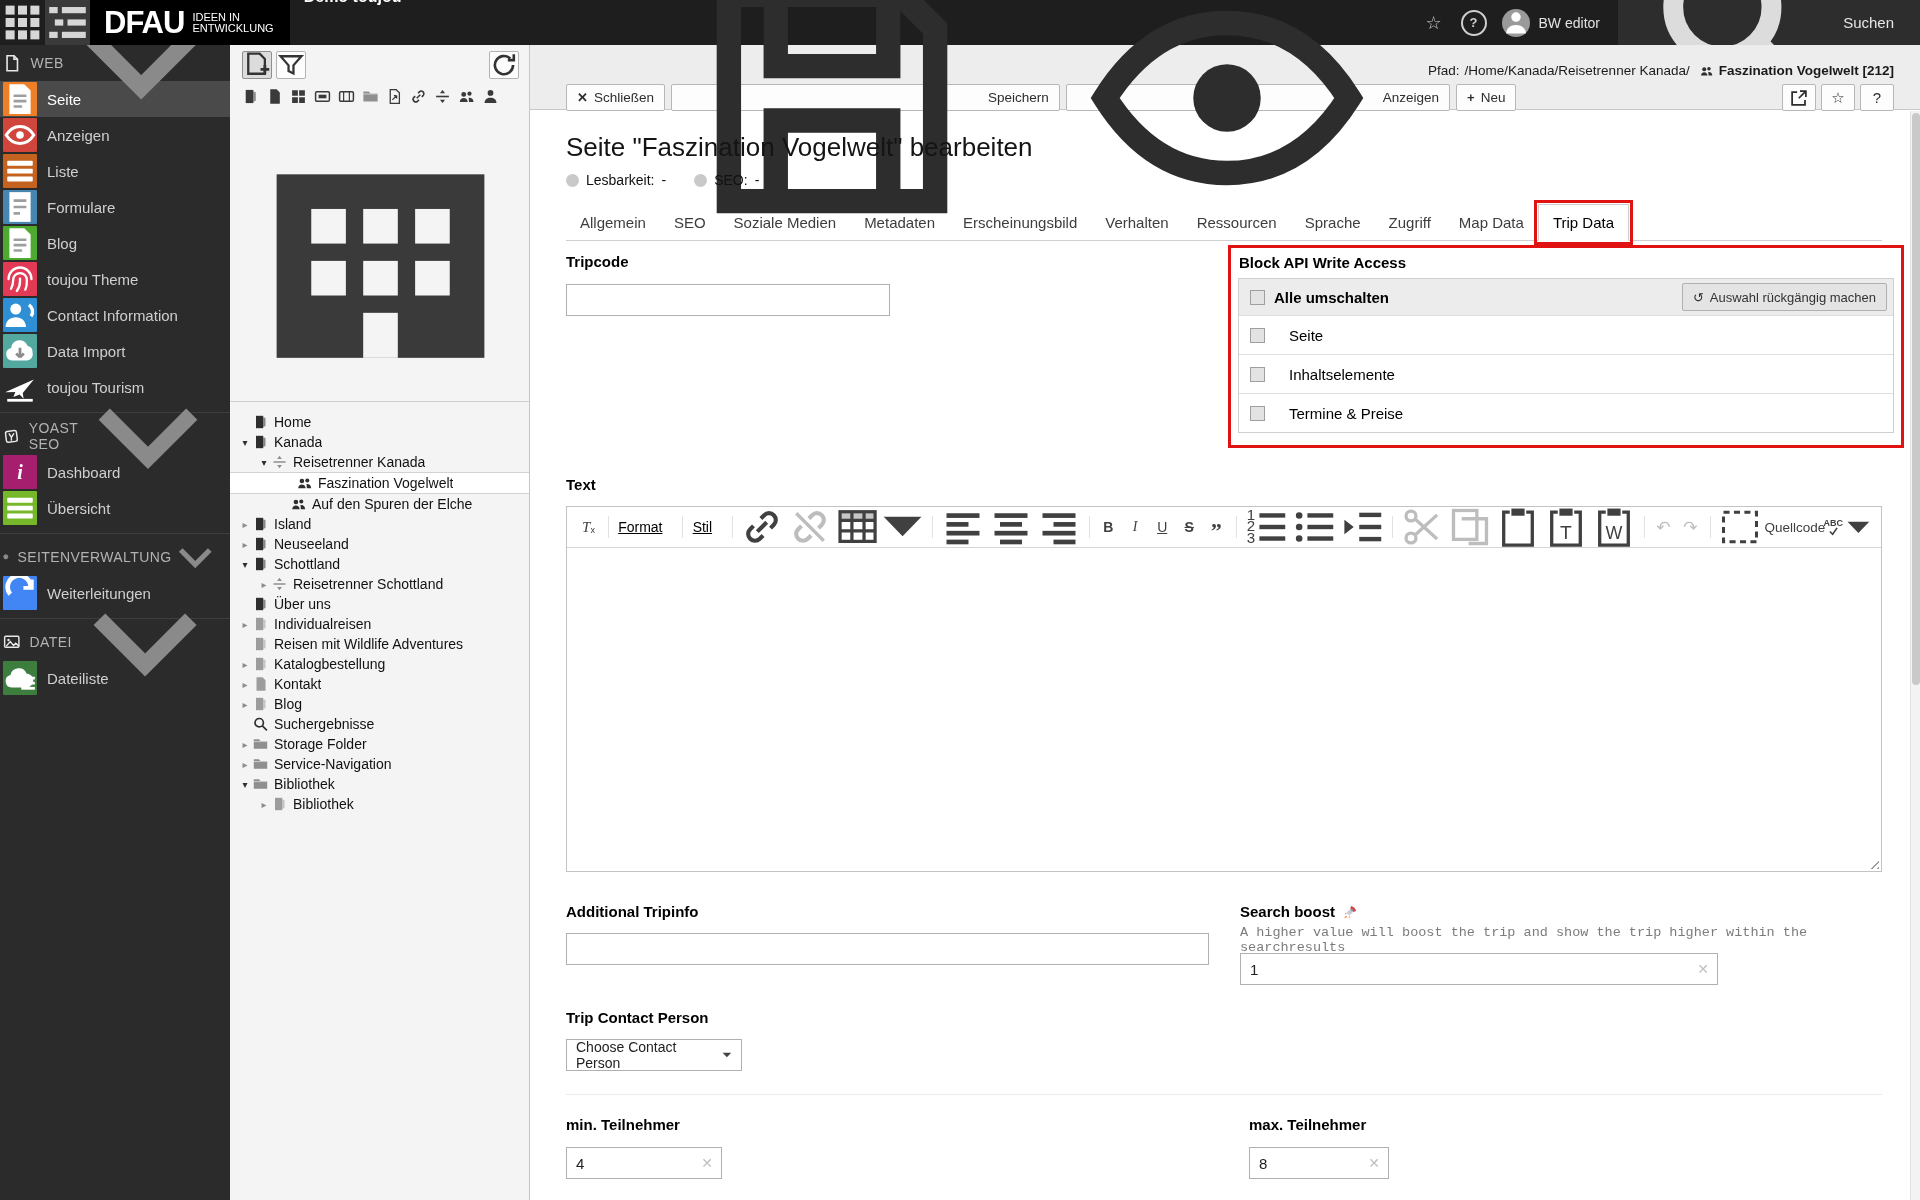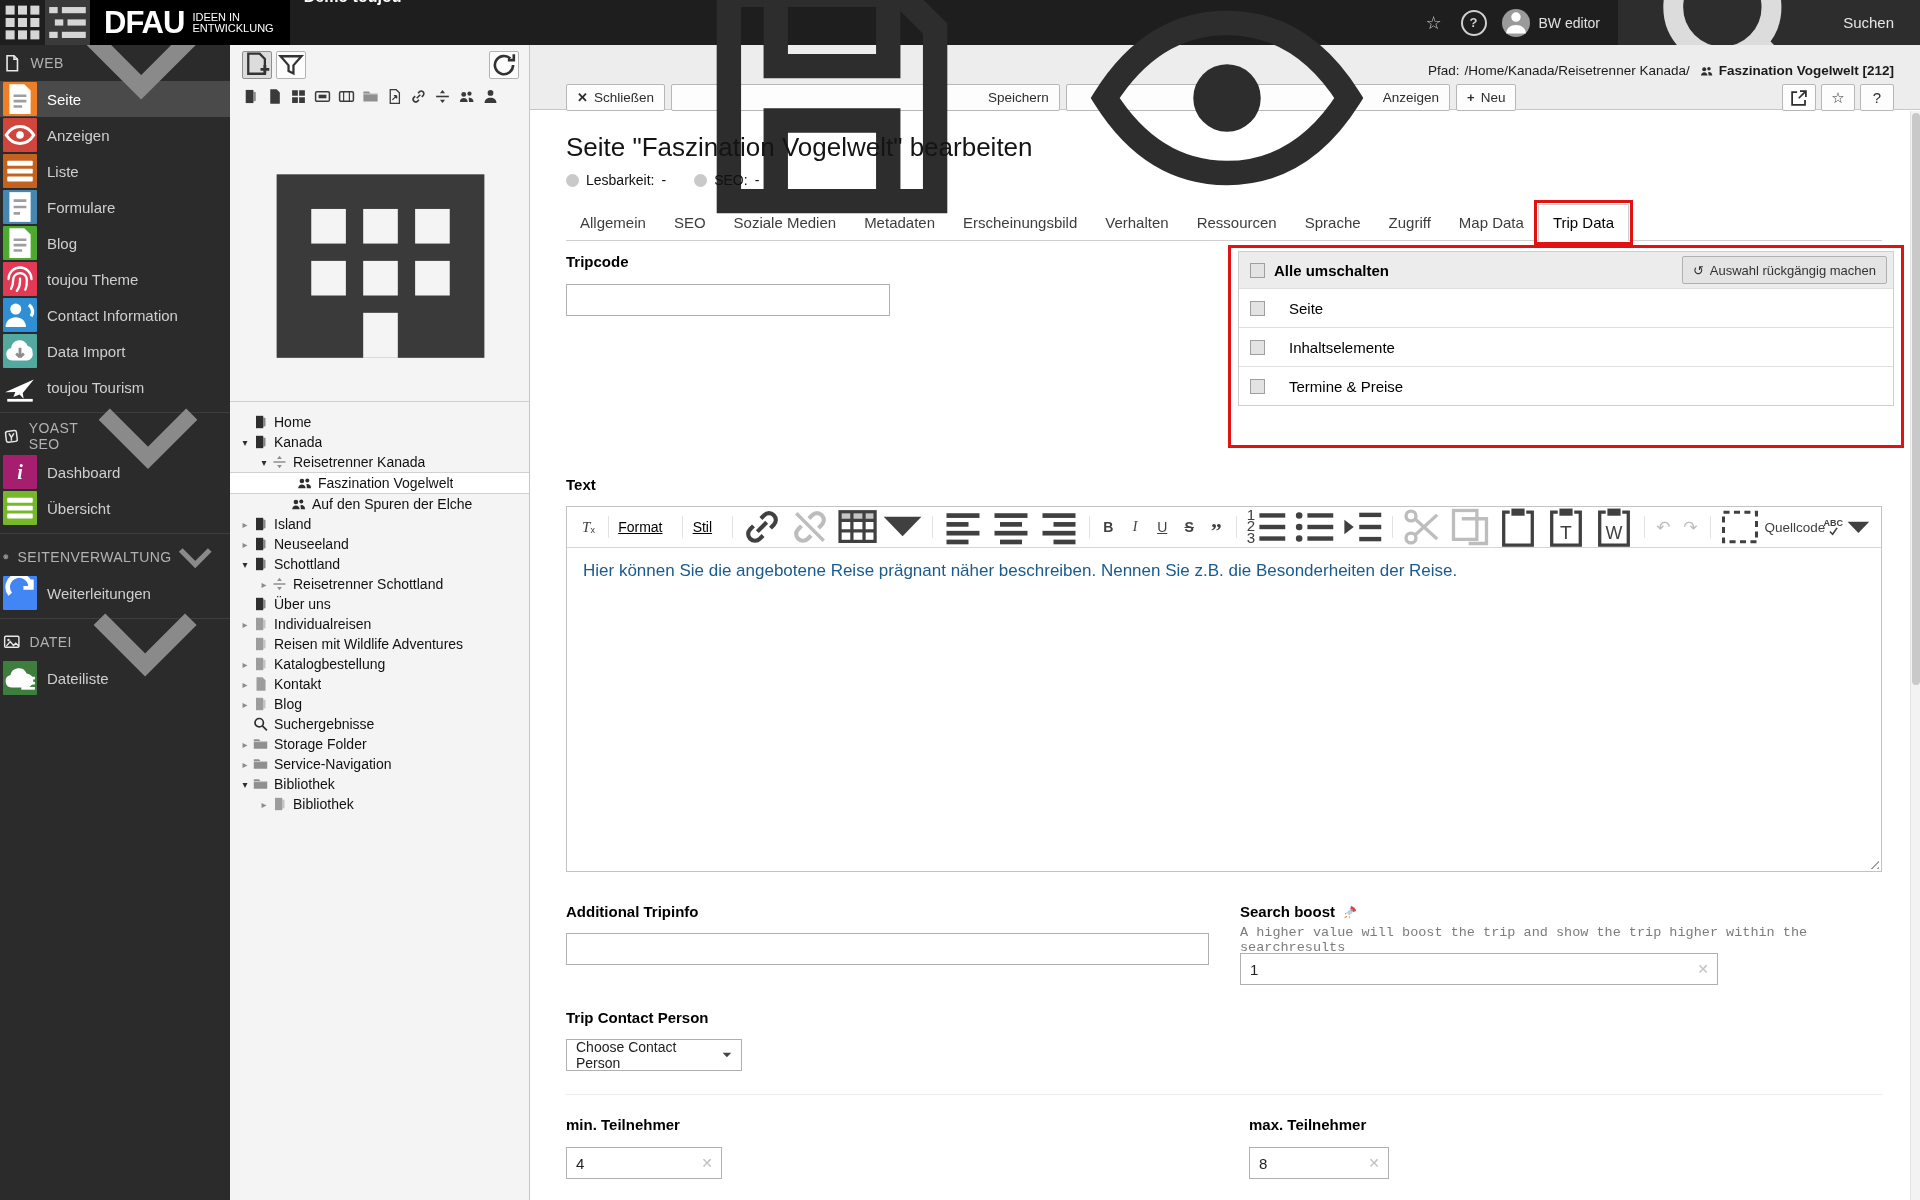"Block API Write Access" div.panel-label { html: none -> <div>Block API Write Access</div> }
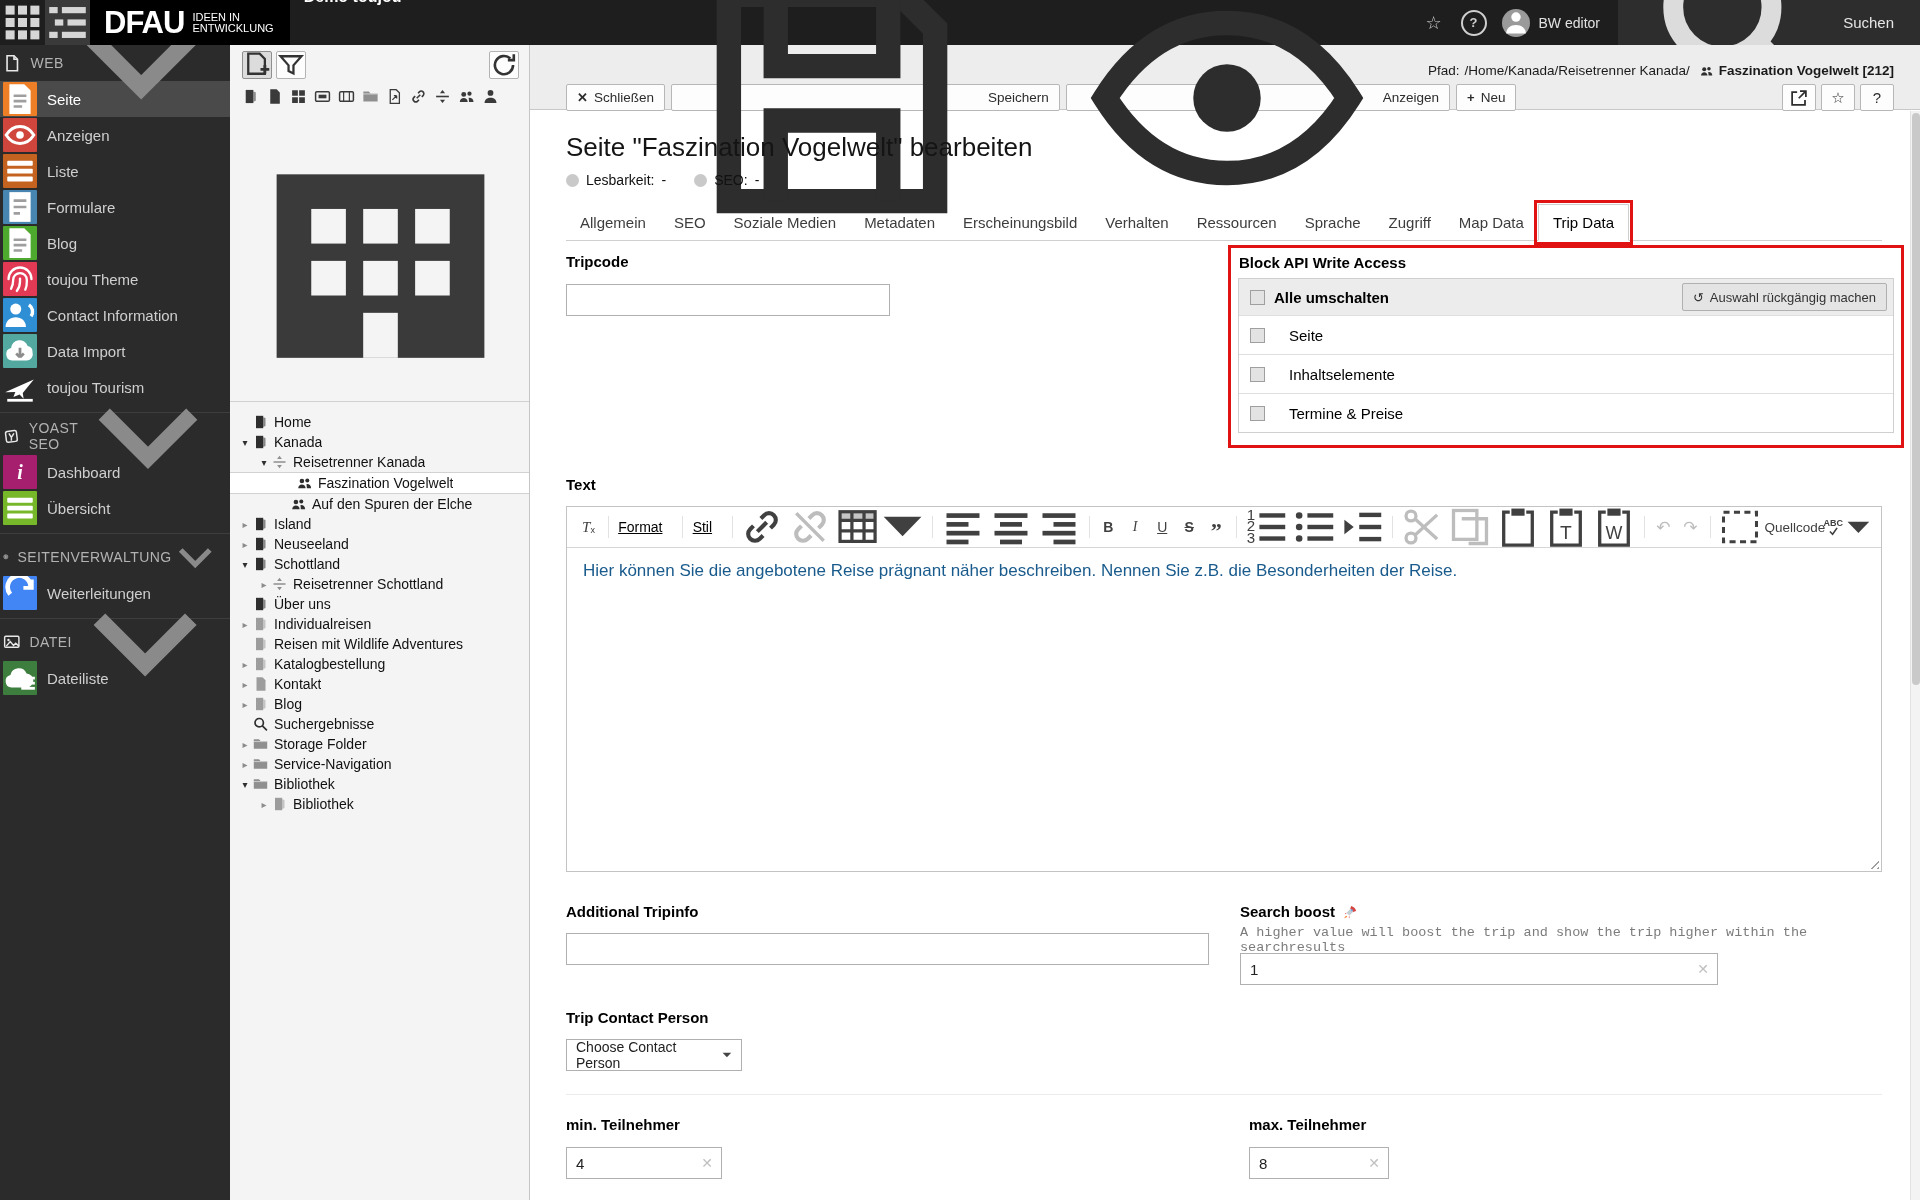"Hier können Sie die angebotene" span { html: <span>Hier können Sie die angebotene Reise prägnant näher beschreiben. Nennen Sie z.B. die Besonderheiten der Reise.</span> -> none }
